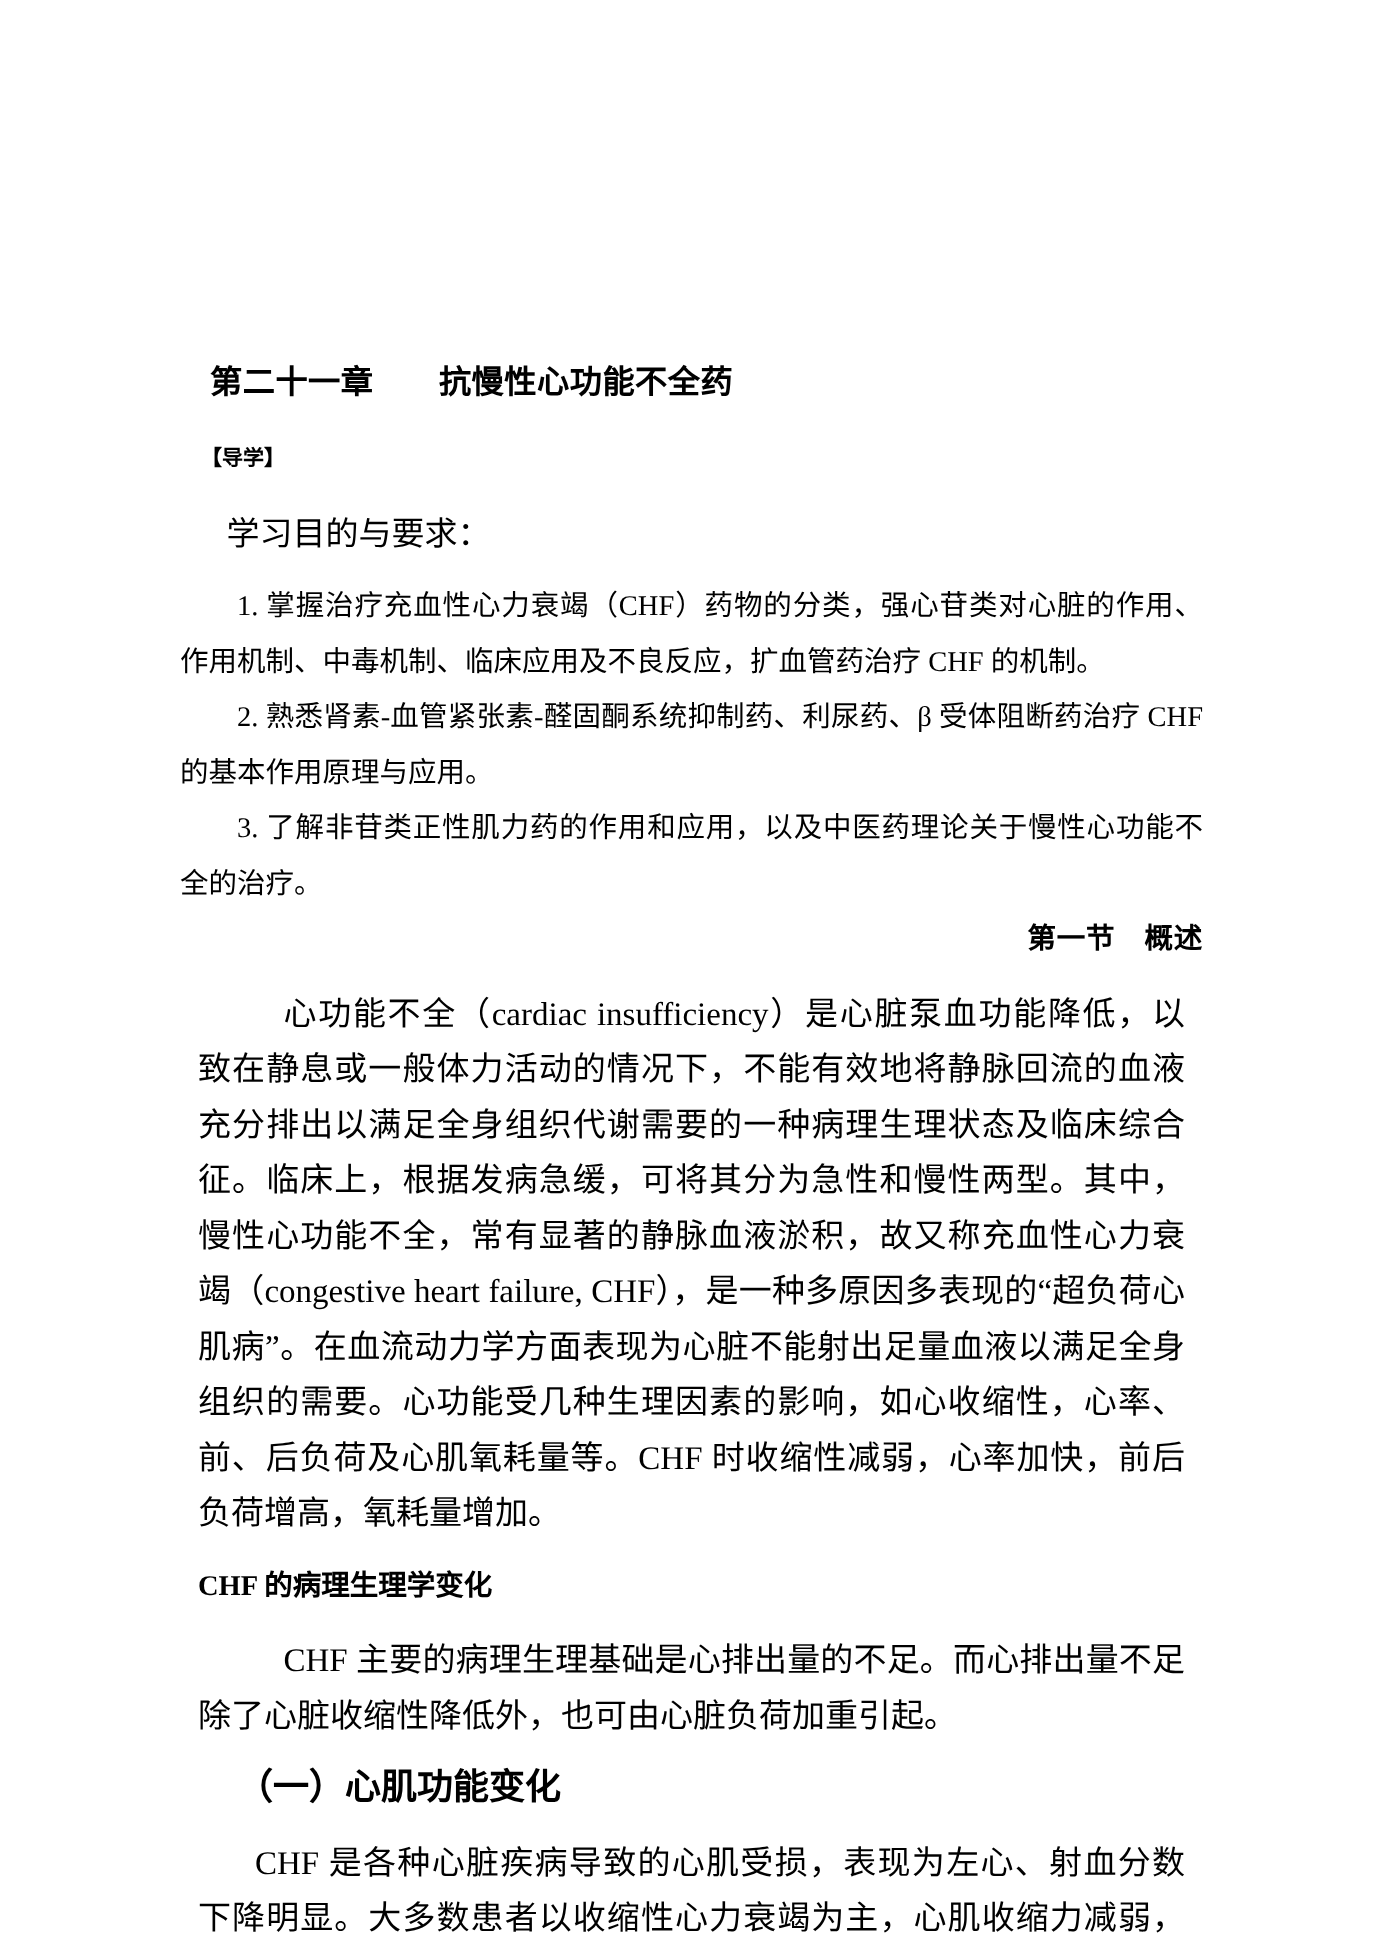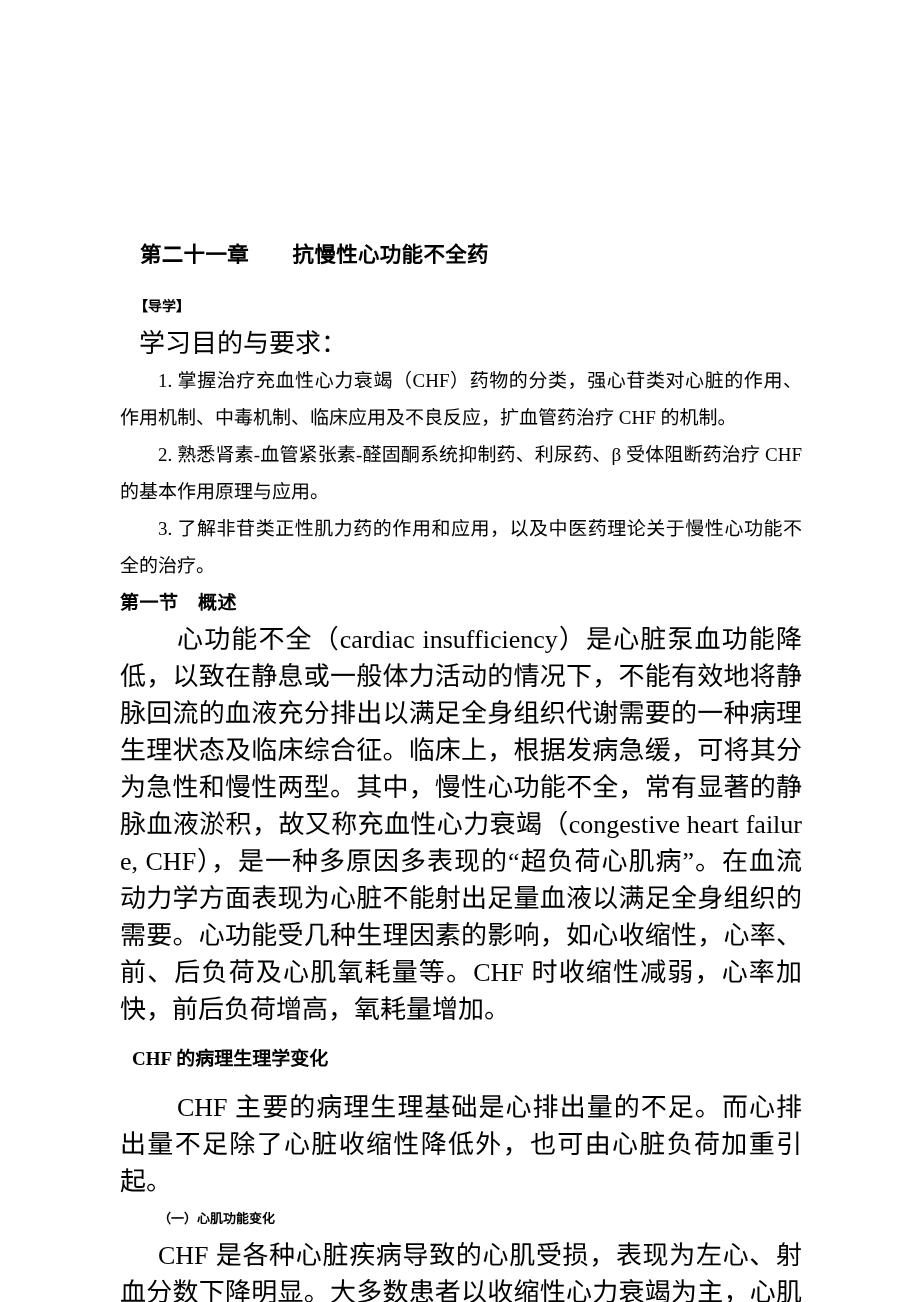"学习目的与要求：" .para { font-size: 26px -> 22px; margin: 0 -> 12px }
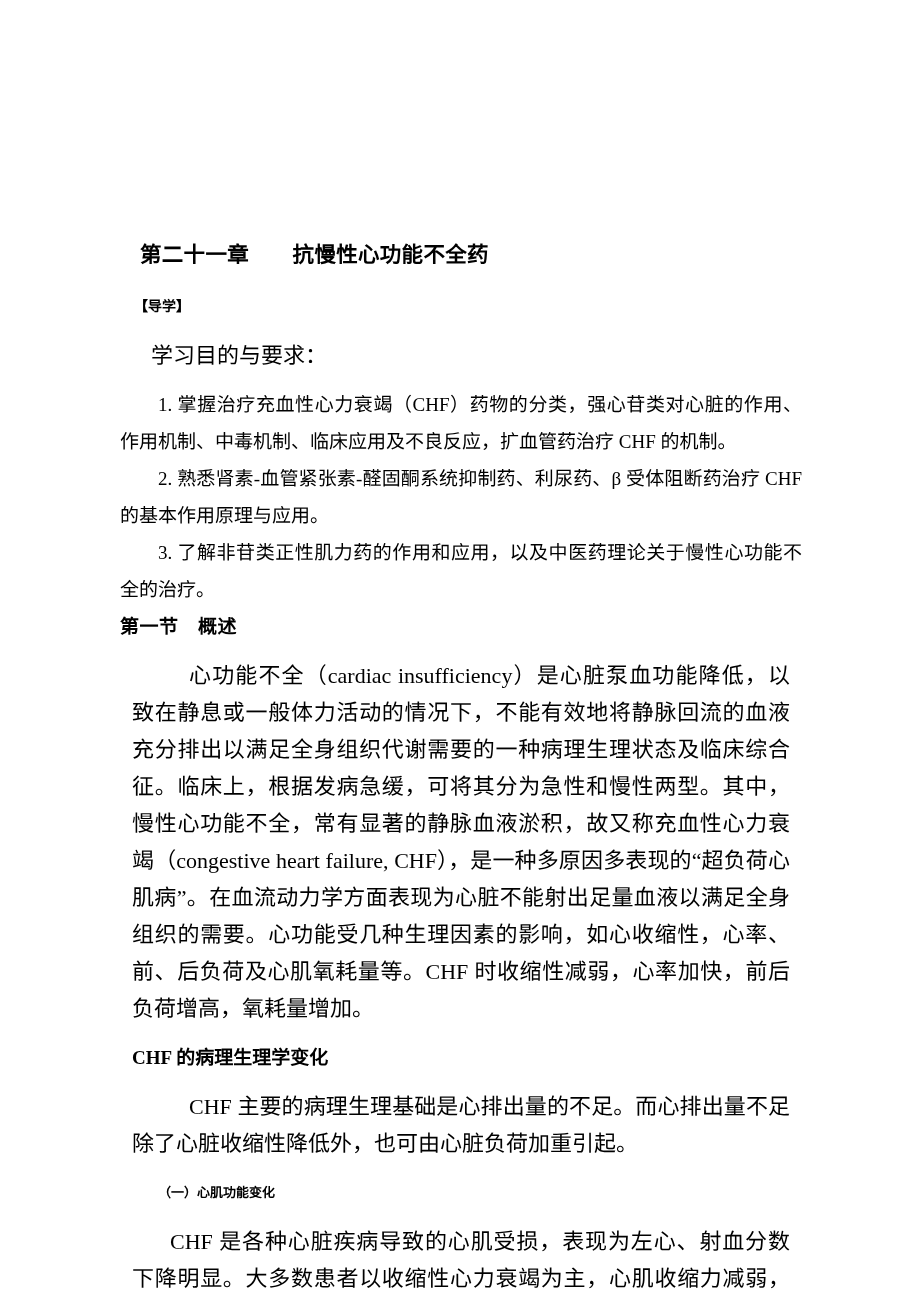"第一节 概述" .section-heading { text-align: left -> right }
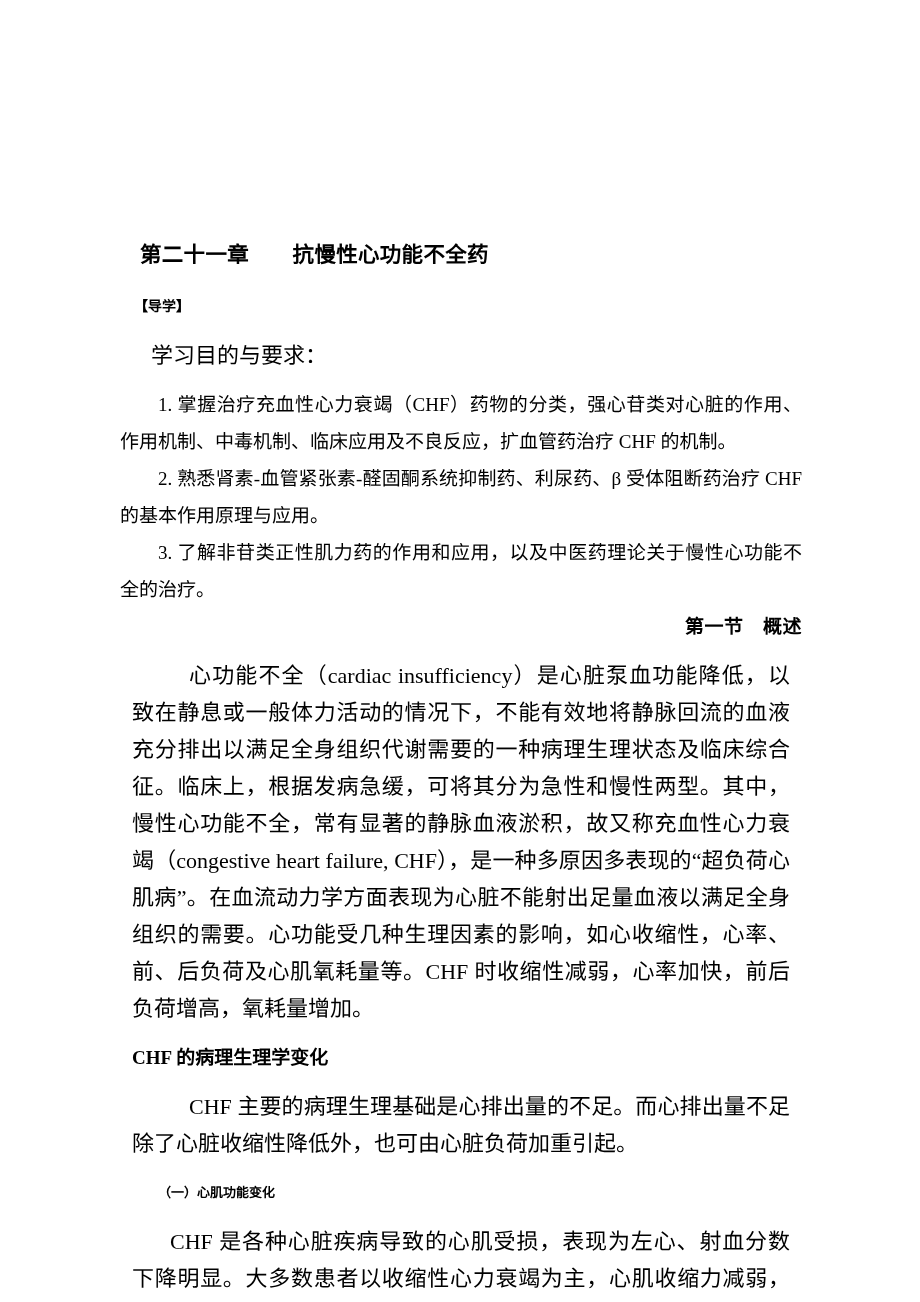"（一）心肌功能变化" .sub-heading-paren { font-size: 13px -> 24px }
